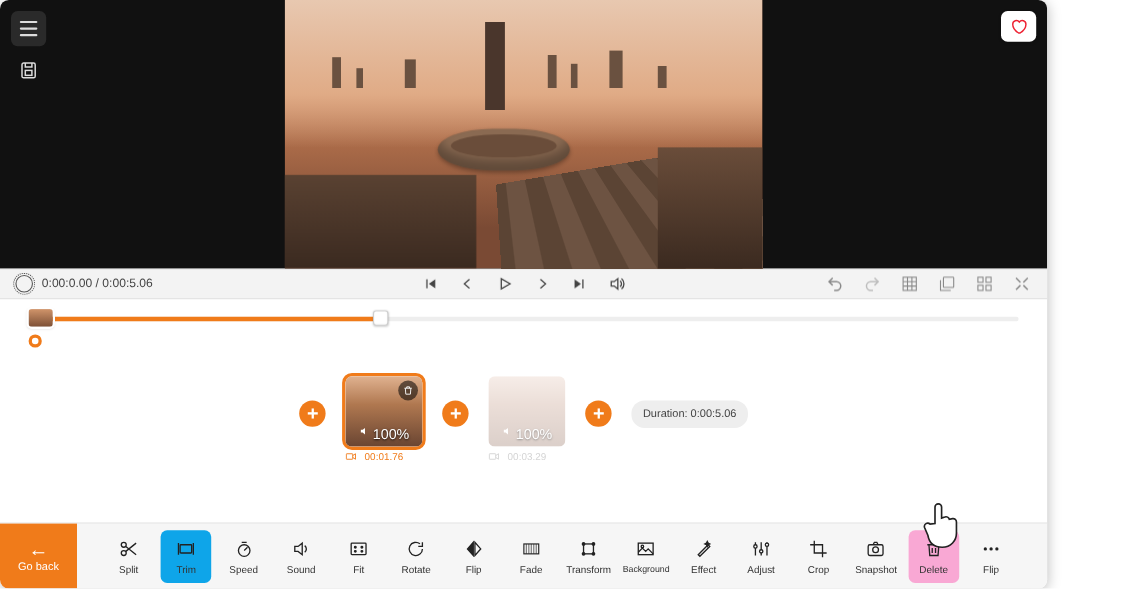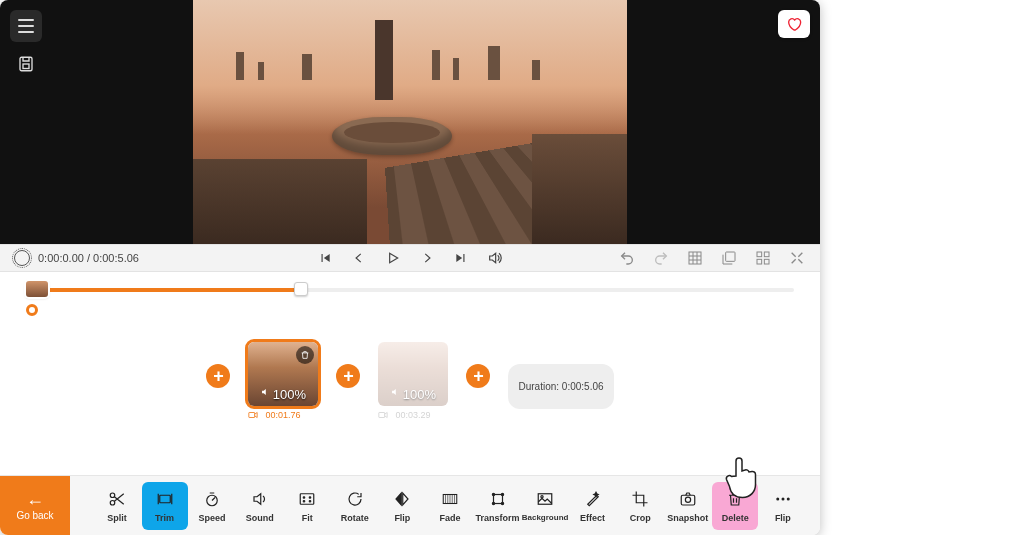"0:00:0.00 / 0:00:5.06" .app { width: 820px -> 952px }
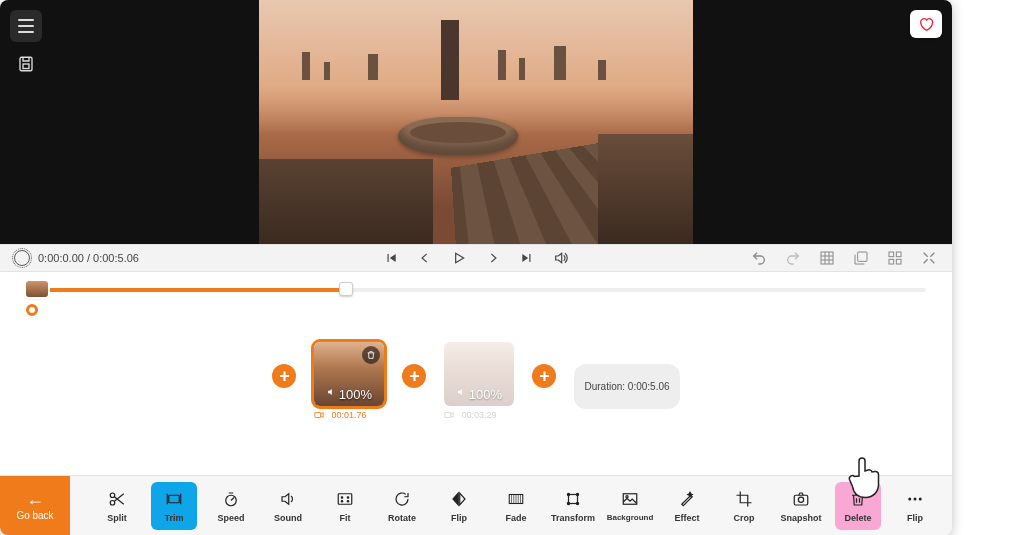"Duration: 0:00:5.06" .duration-pill { padding: 17px 10px -> 7px 10px }
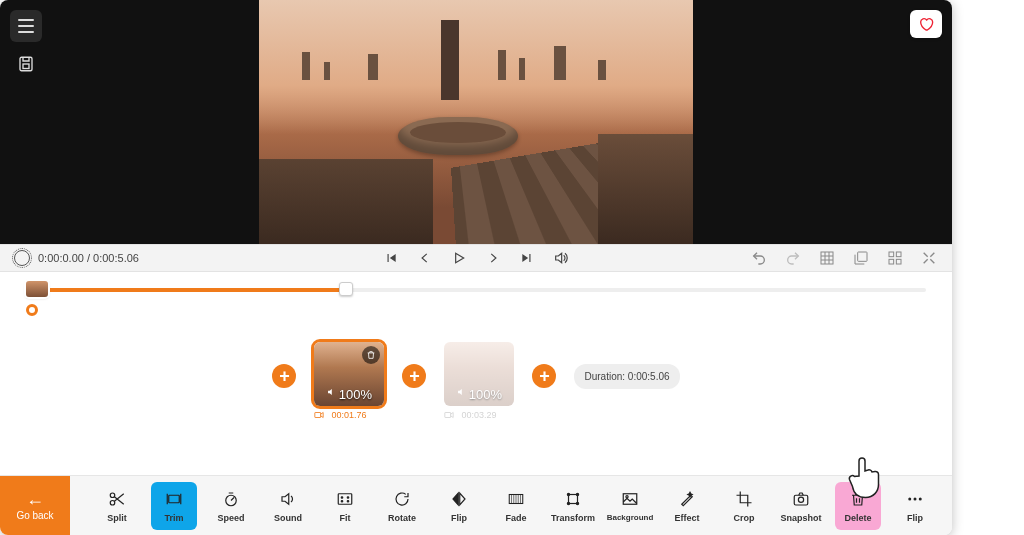"Split" .tools { font-weight: bold -> none; padding: 0 14px 0 24px -> 0 28px 0 24px }
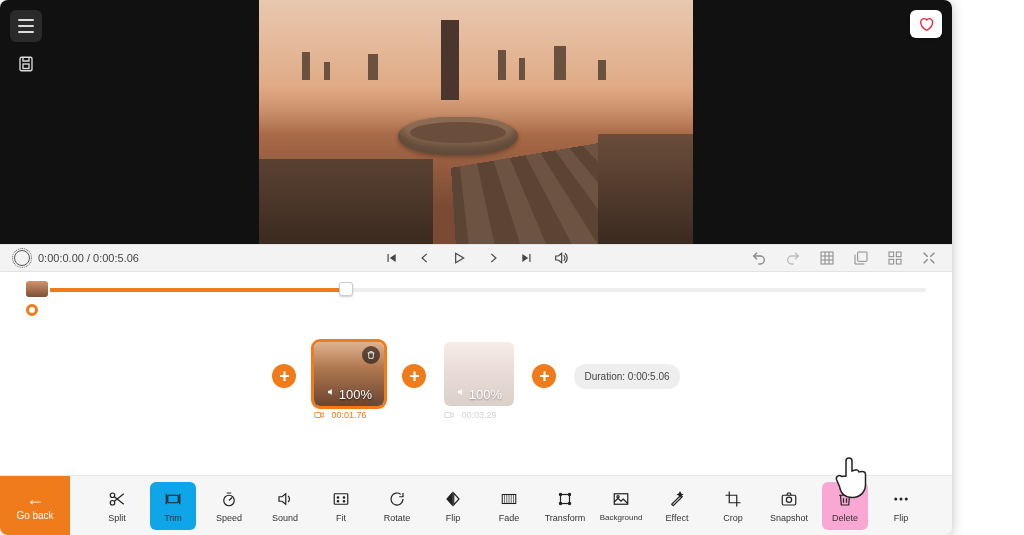"Adjust" div.tool { html: none -> <div> <div> <svg> <path></path> <circle></circle> <circle></circle> <circle></circle> </svg> </div> <span>Adjust</span> </div> }
